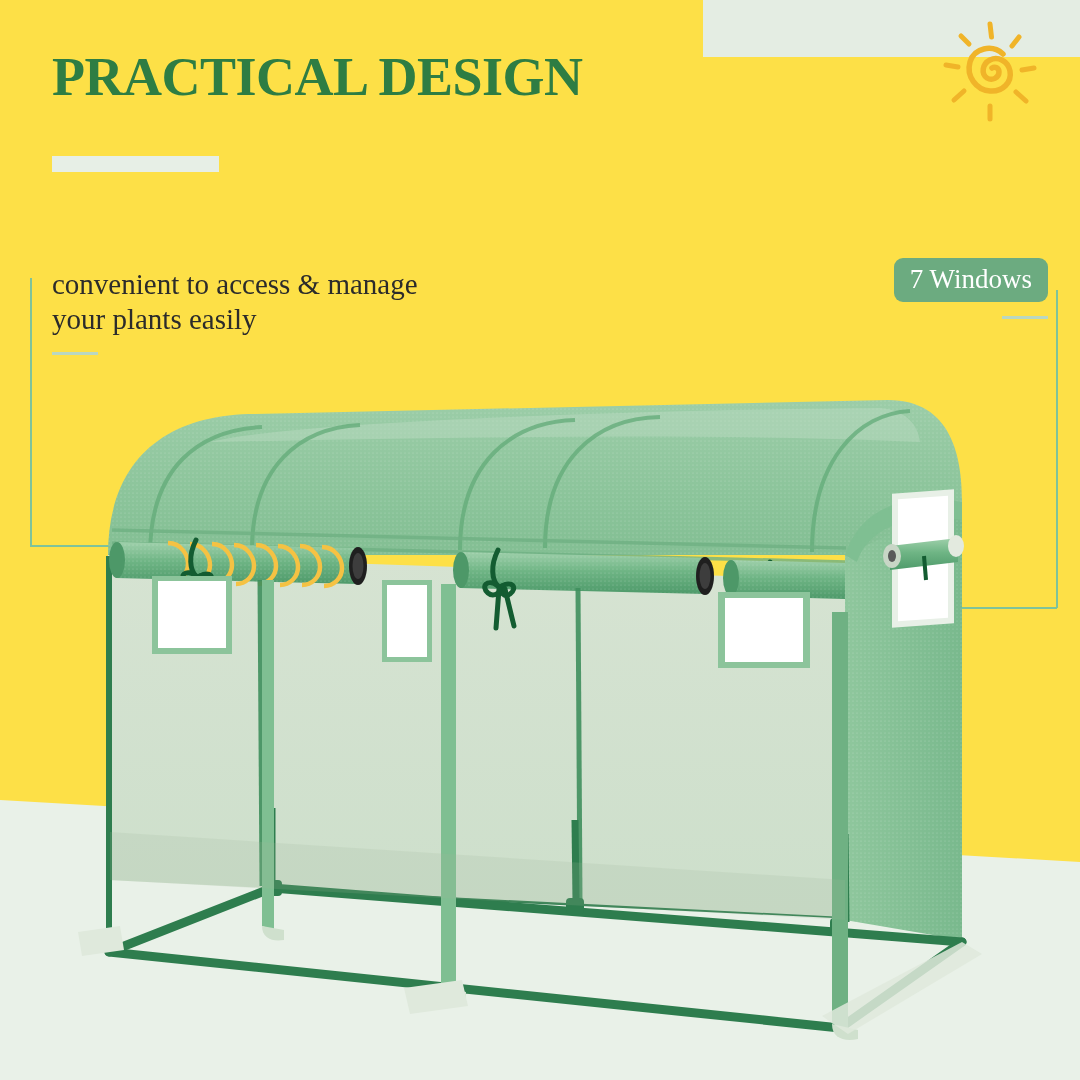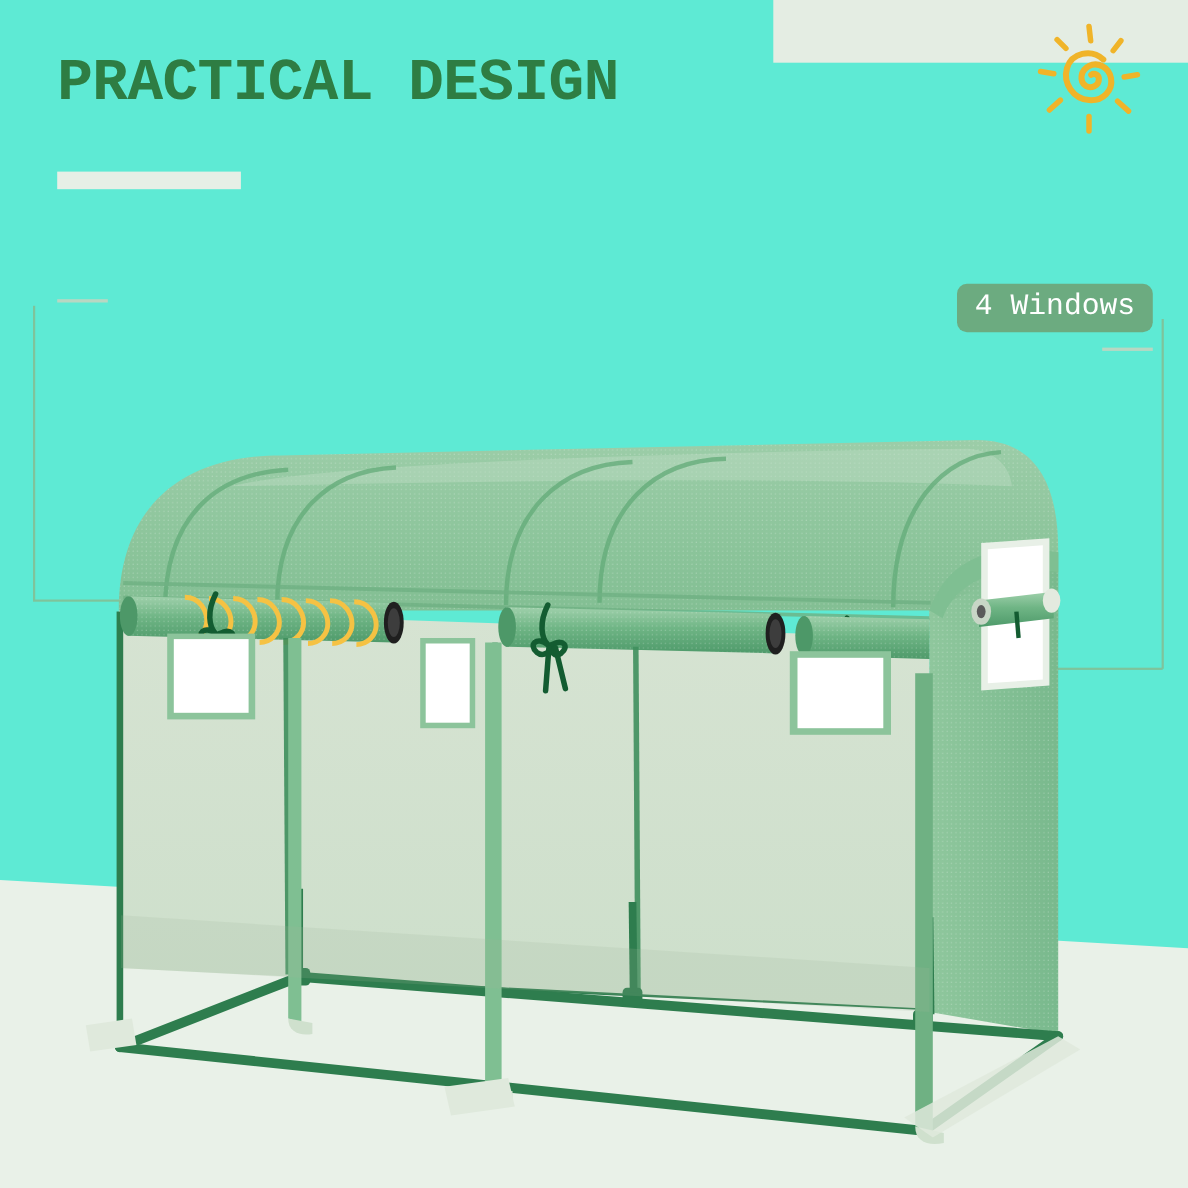"PRACTICAL DESIGN" #page { background: #5eead4 -> #fde047; font-family: Liberation Mono, monospace -> Liberation Serif, serif }
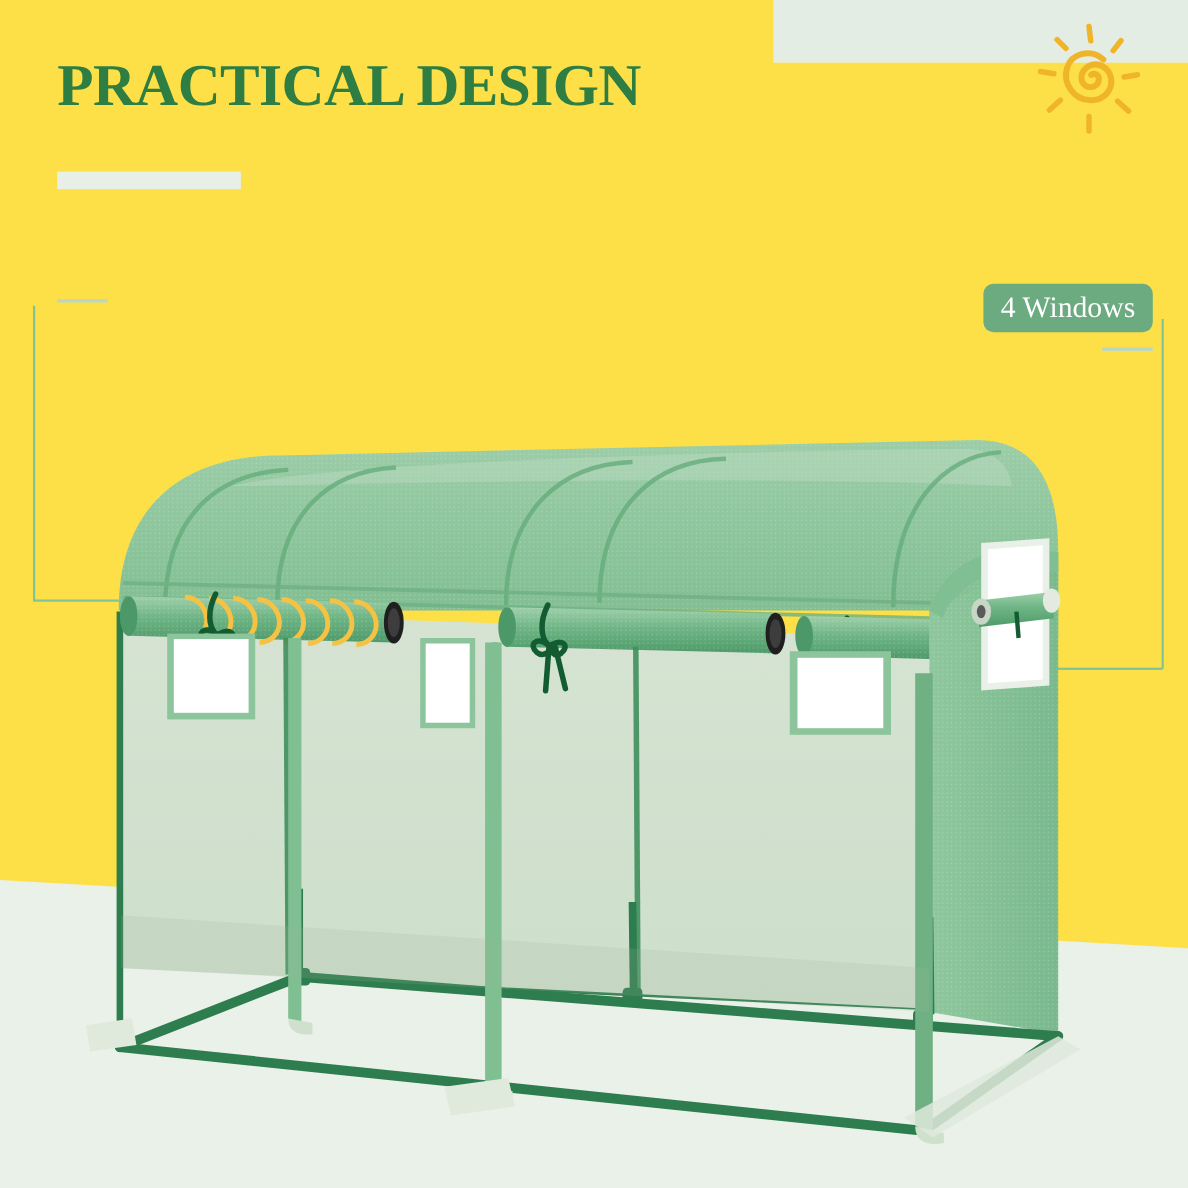"convenient to access & manage" div.callout-desc { html: none -> <div>convenient to access &amp; manage your plants easily</div> }
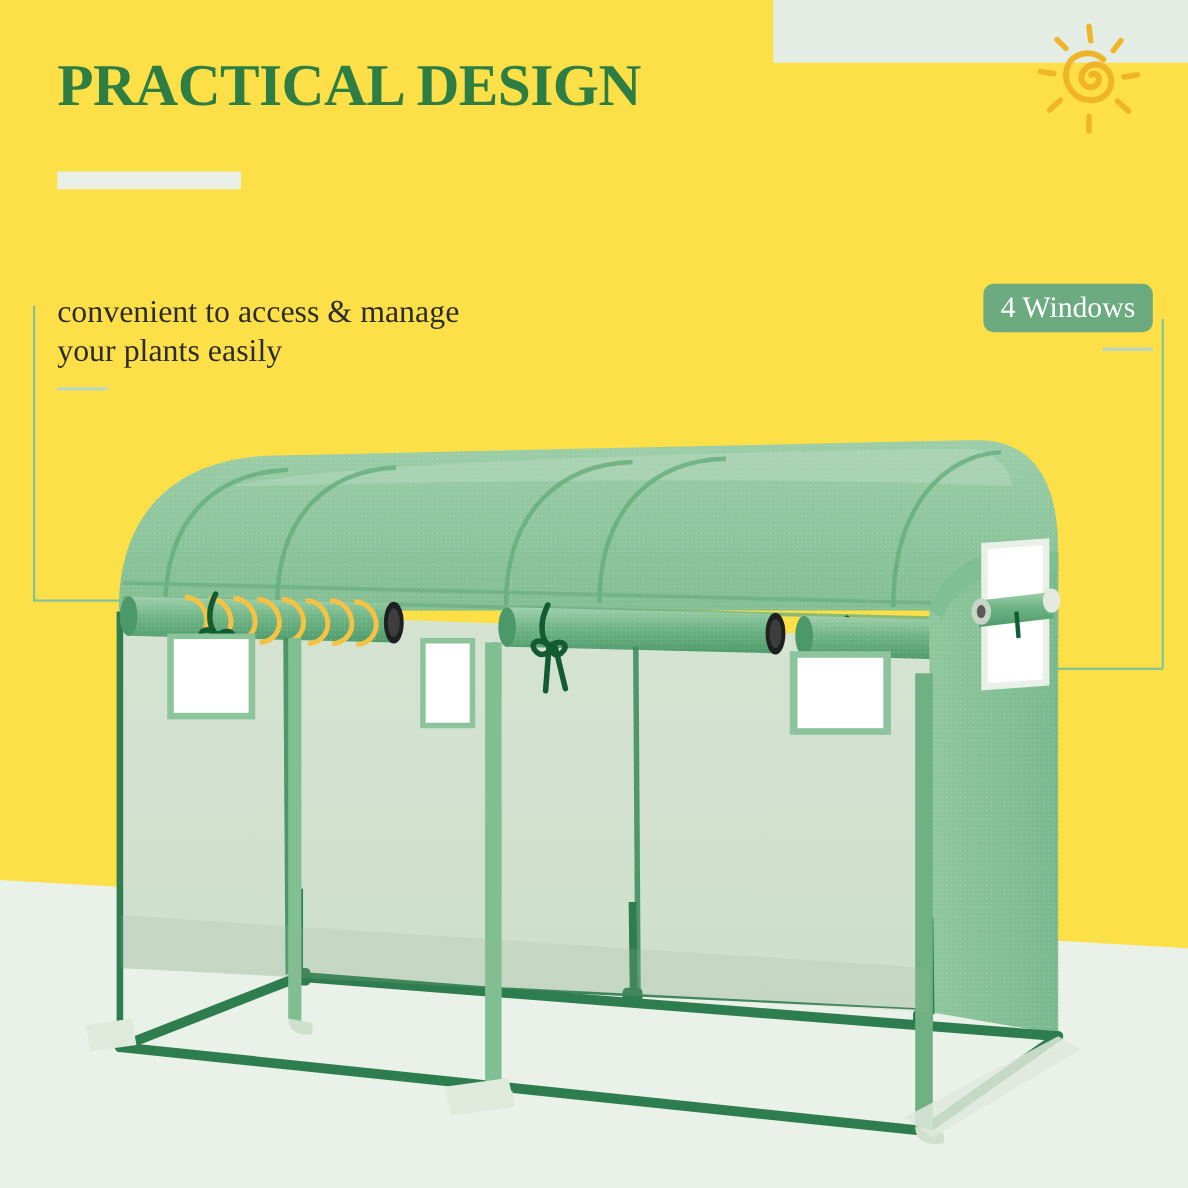"4 Windows" div.badge { text: 4 -> 7 }
